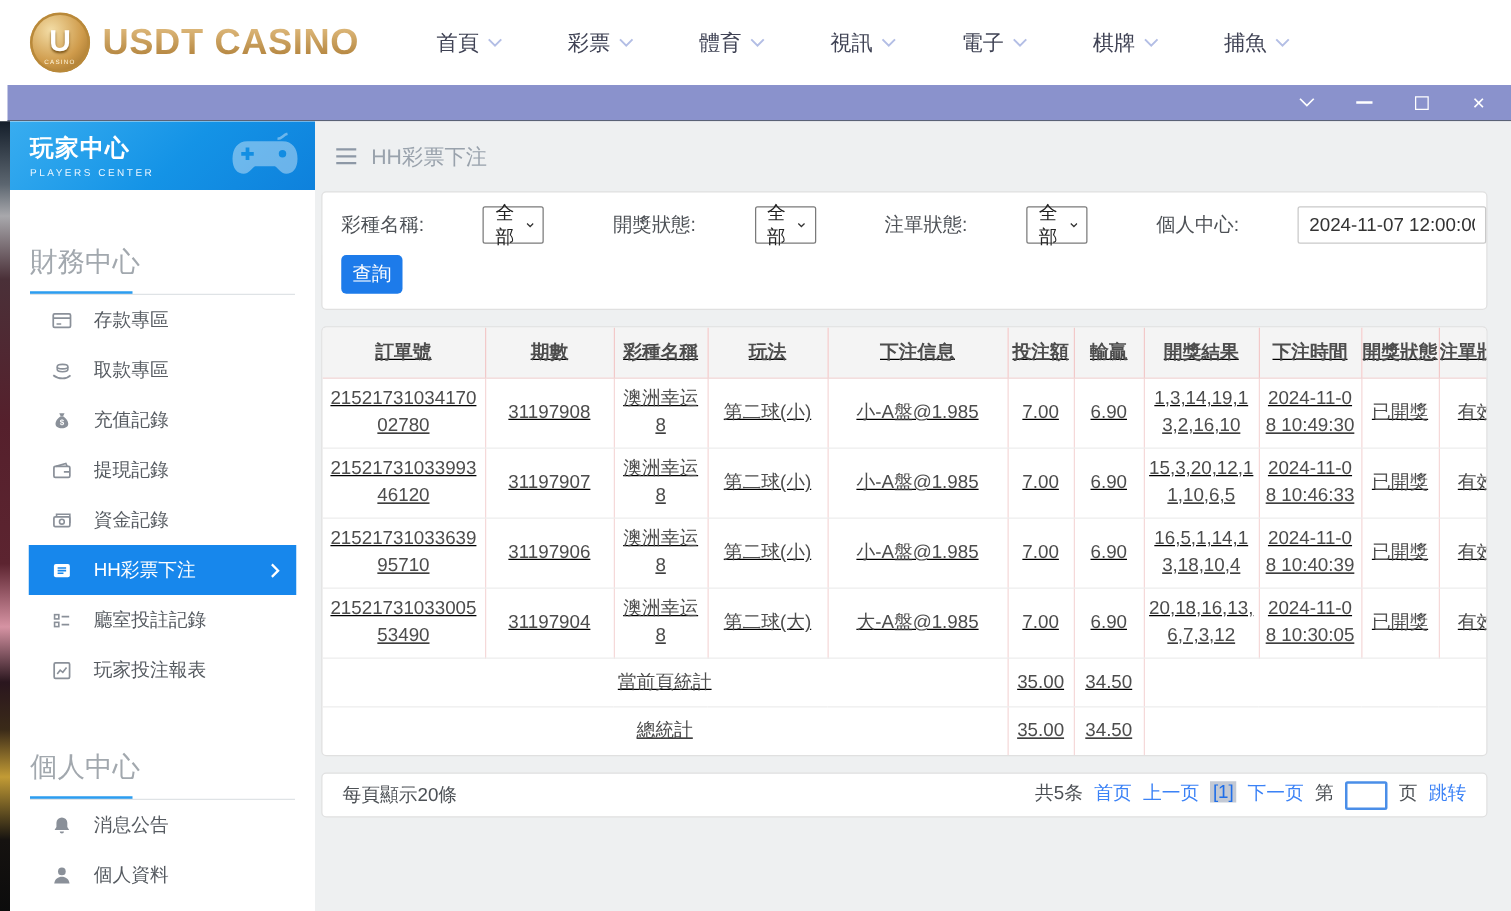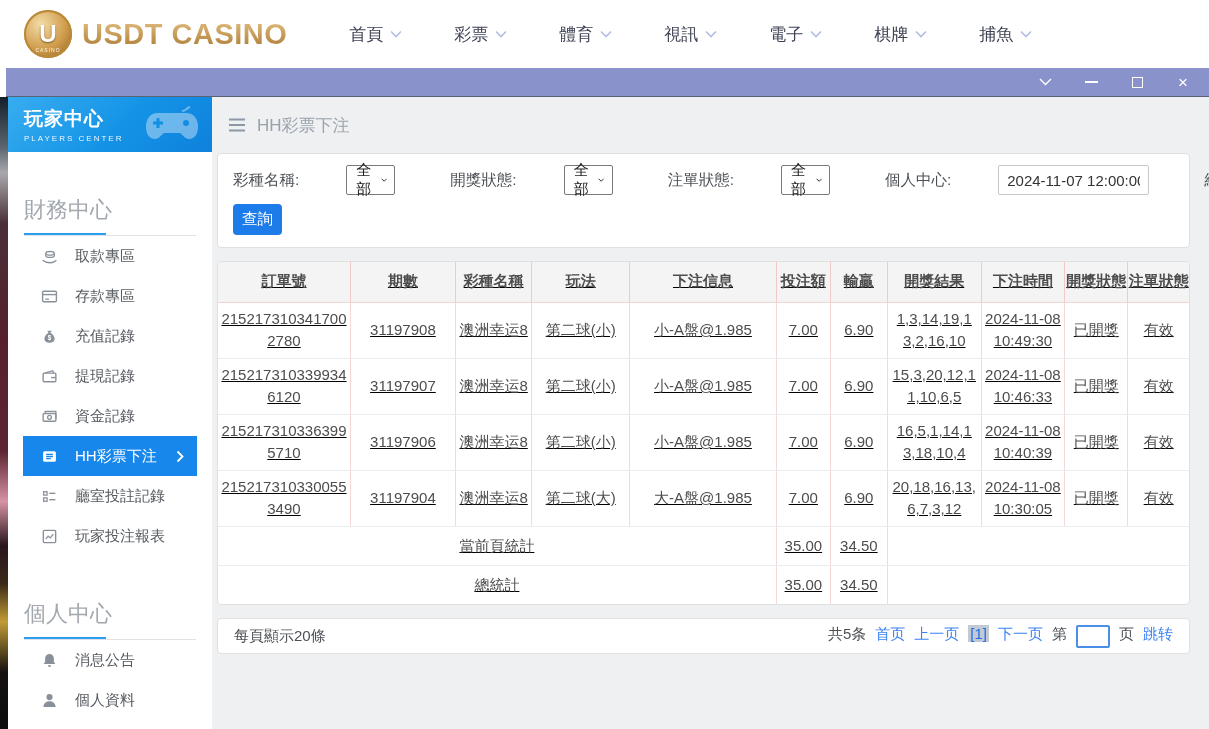"玩家中心" .sidebar { width: 204px -> 244px }
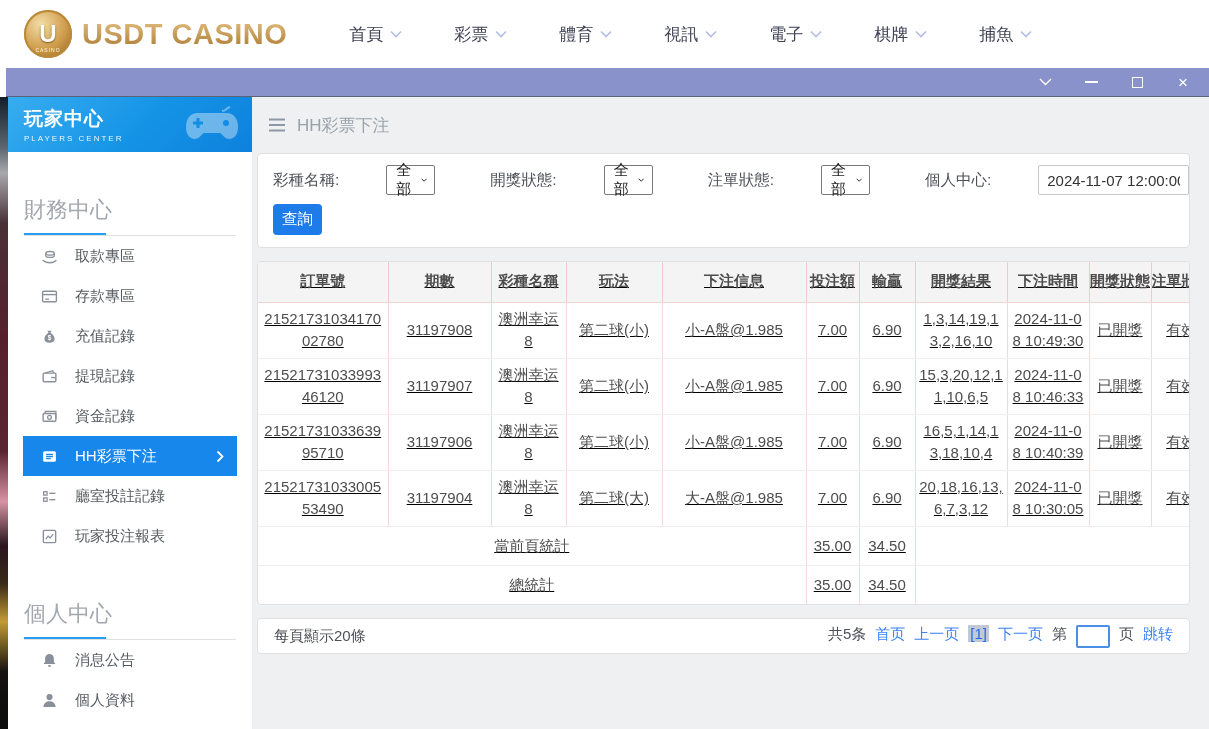"取款專區" div.side-item { order: before "存款專區" -> after "存款專區" }
